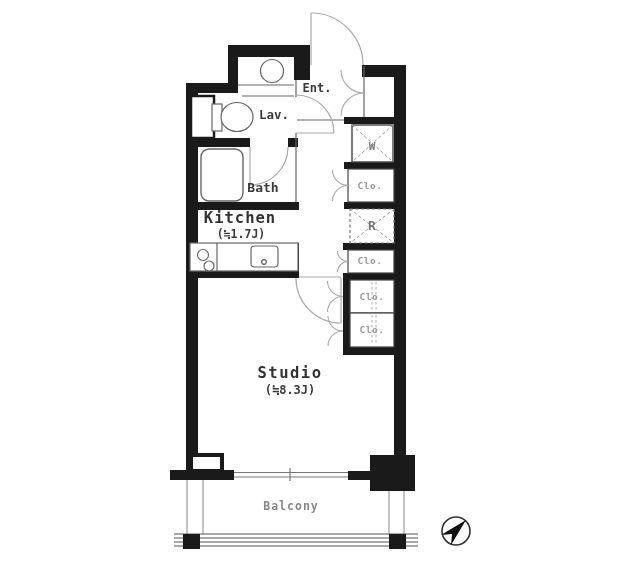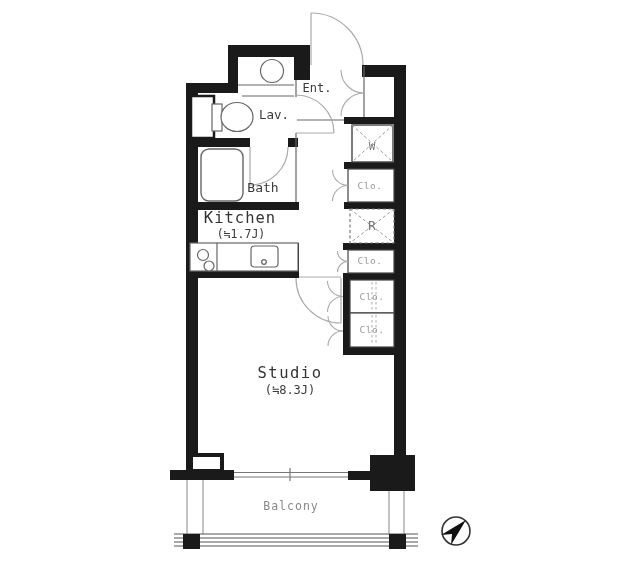"Ent." .stage { font-weight: none -> bold }
